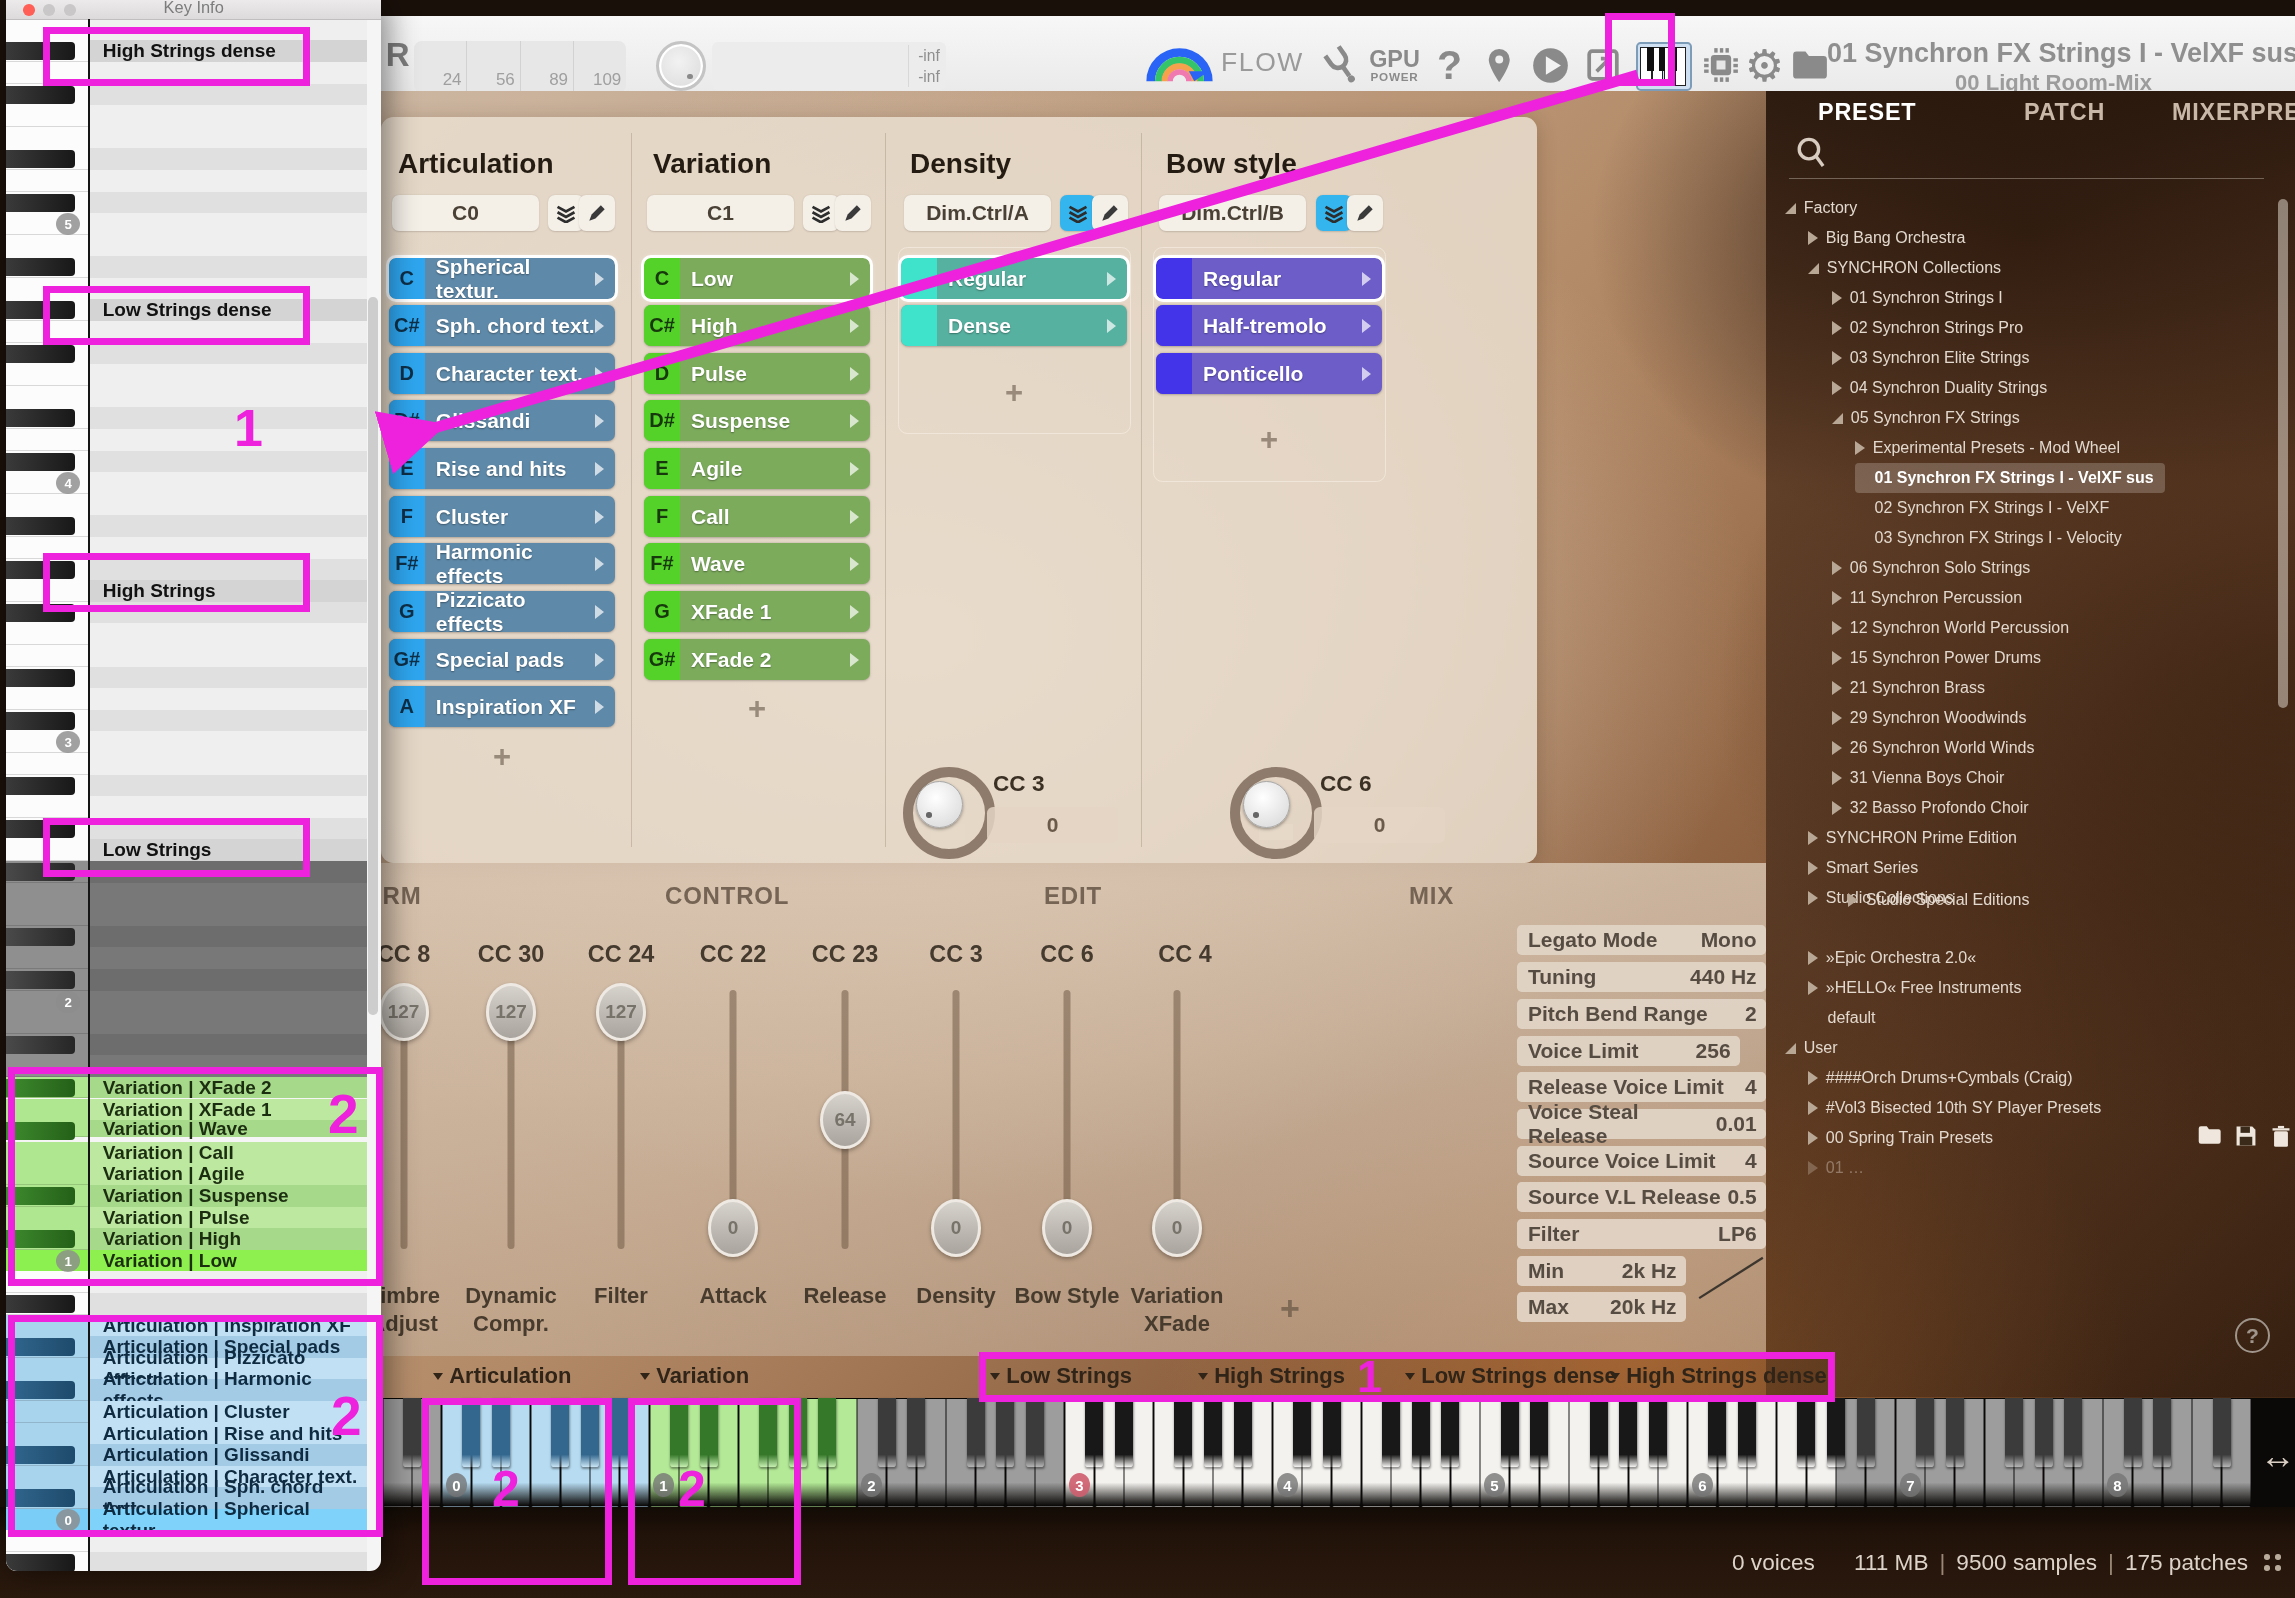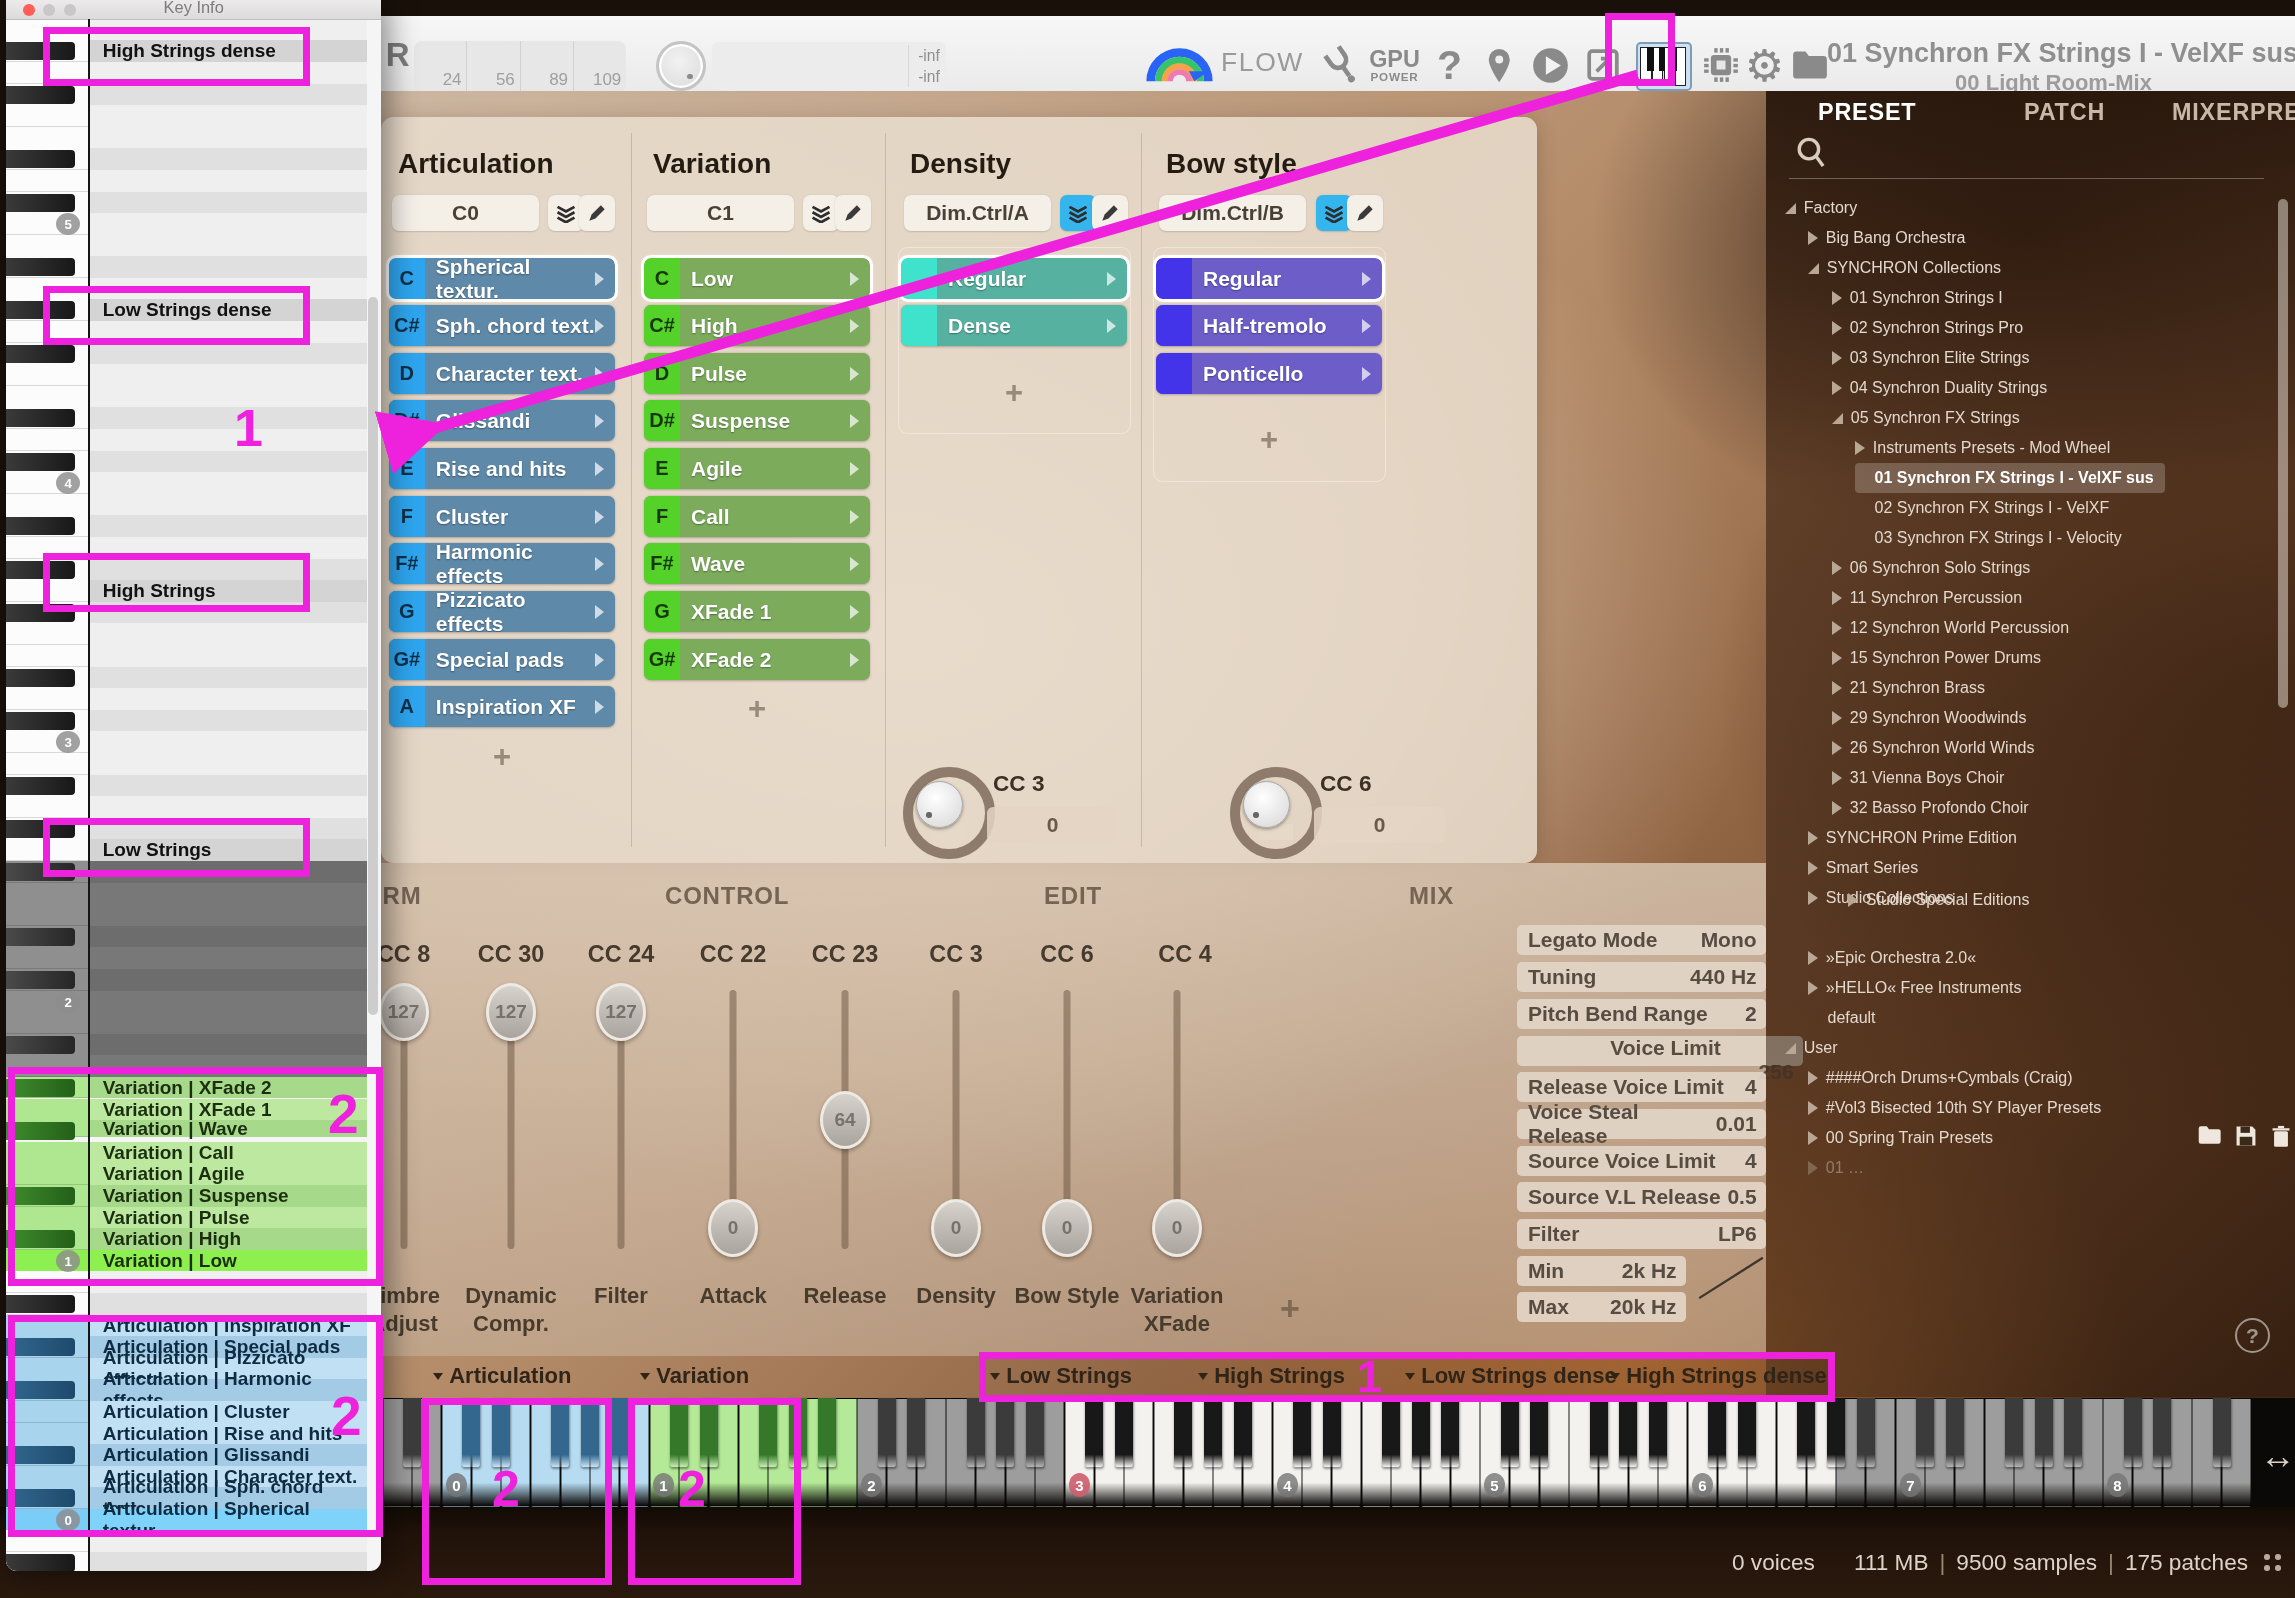"Instruments Presets - Mod Wheel" span { text: Instruments -> Experimental }
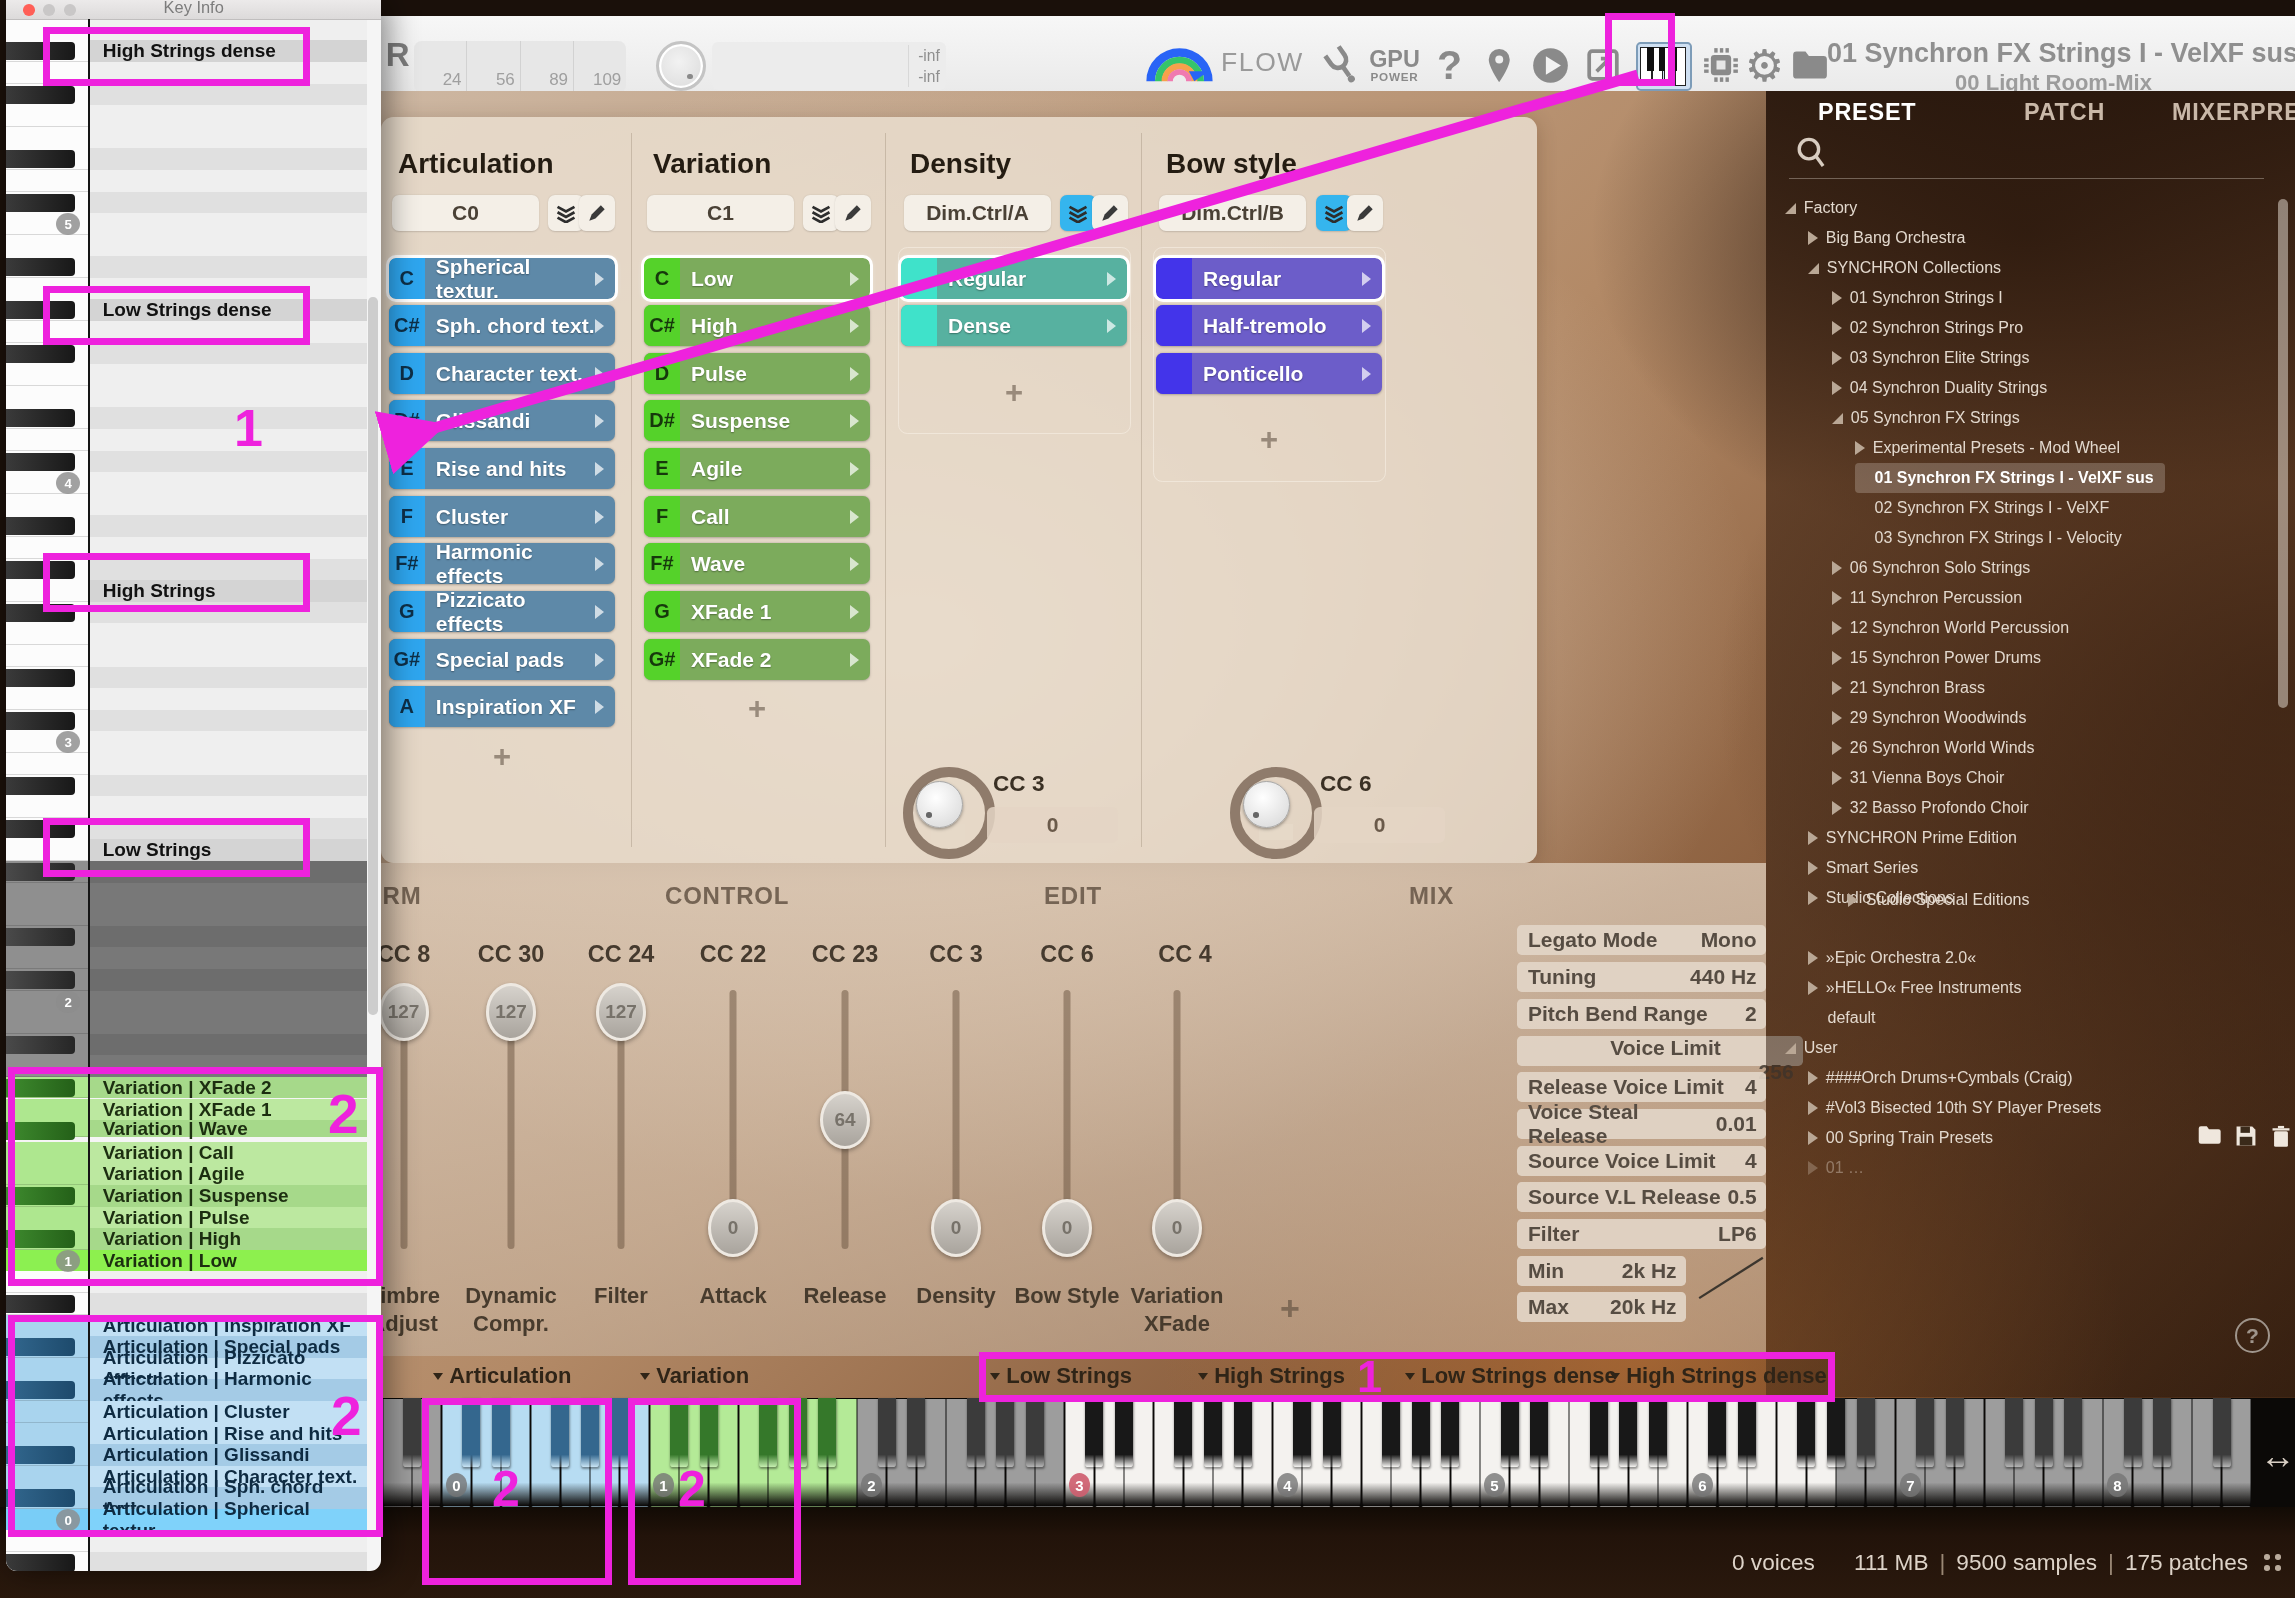"Voice Limit" div.set-row { flex-direction: column -> none; width: 286px -> 223px }
